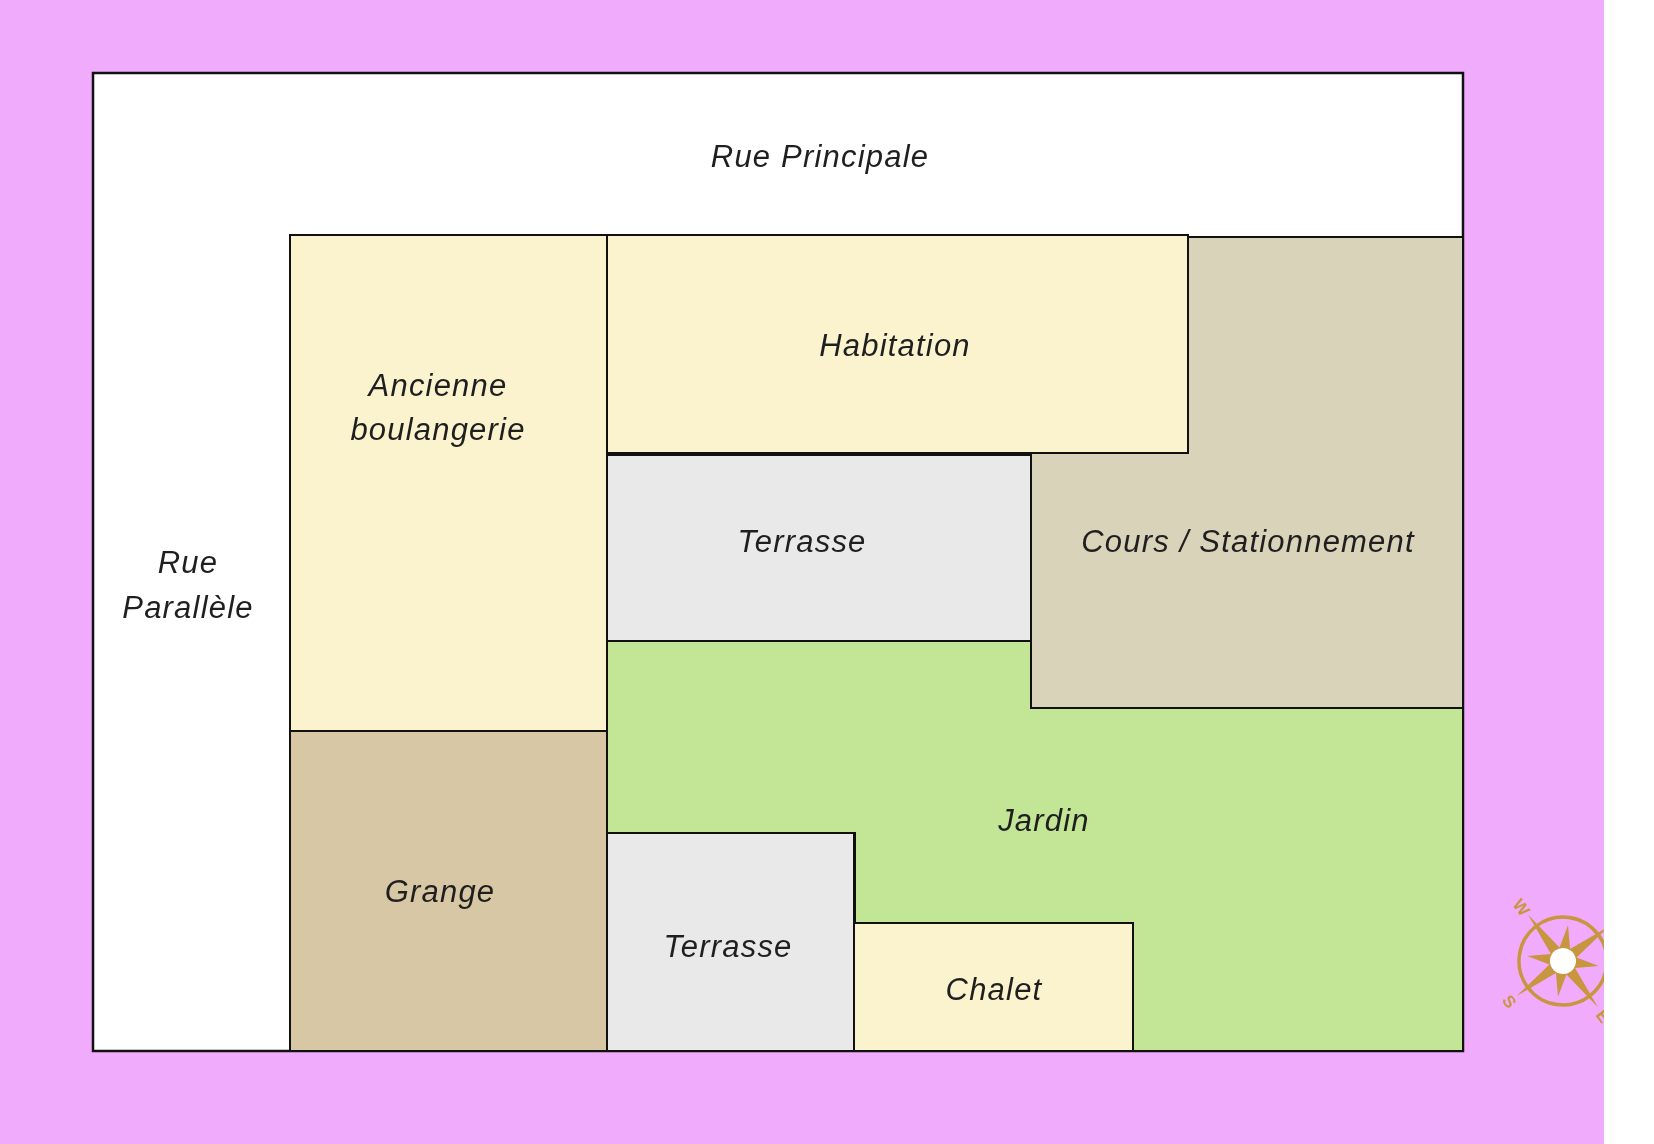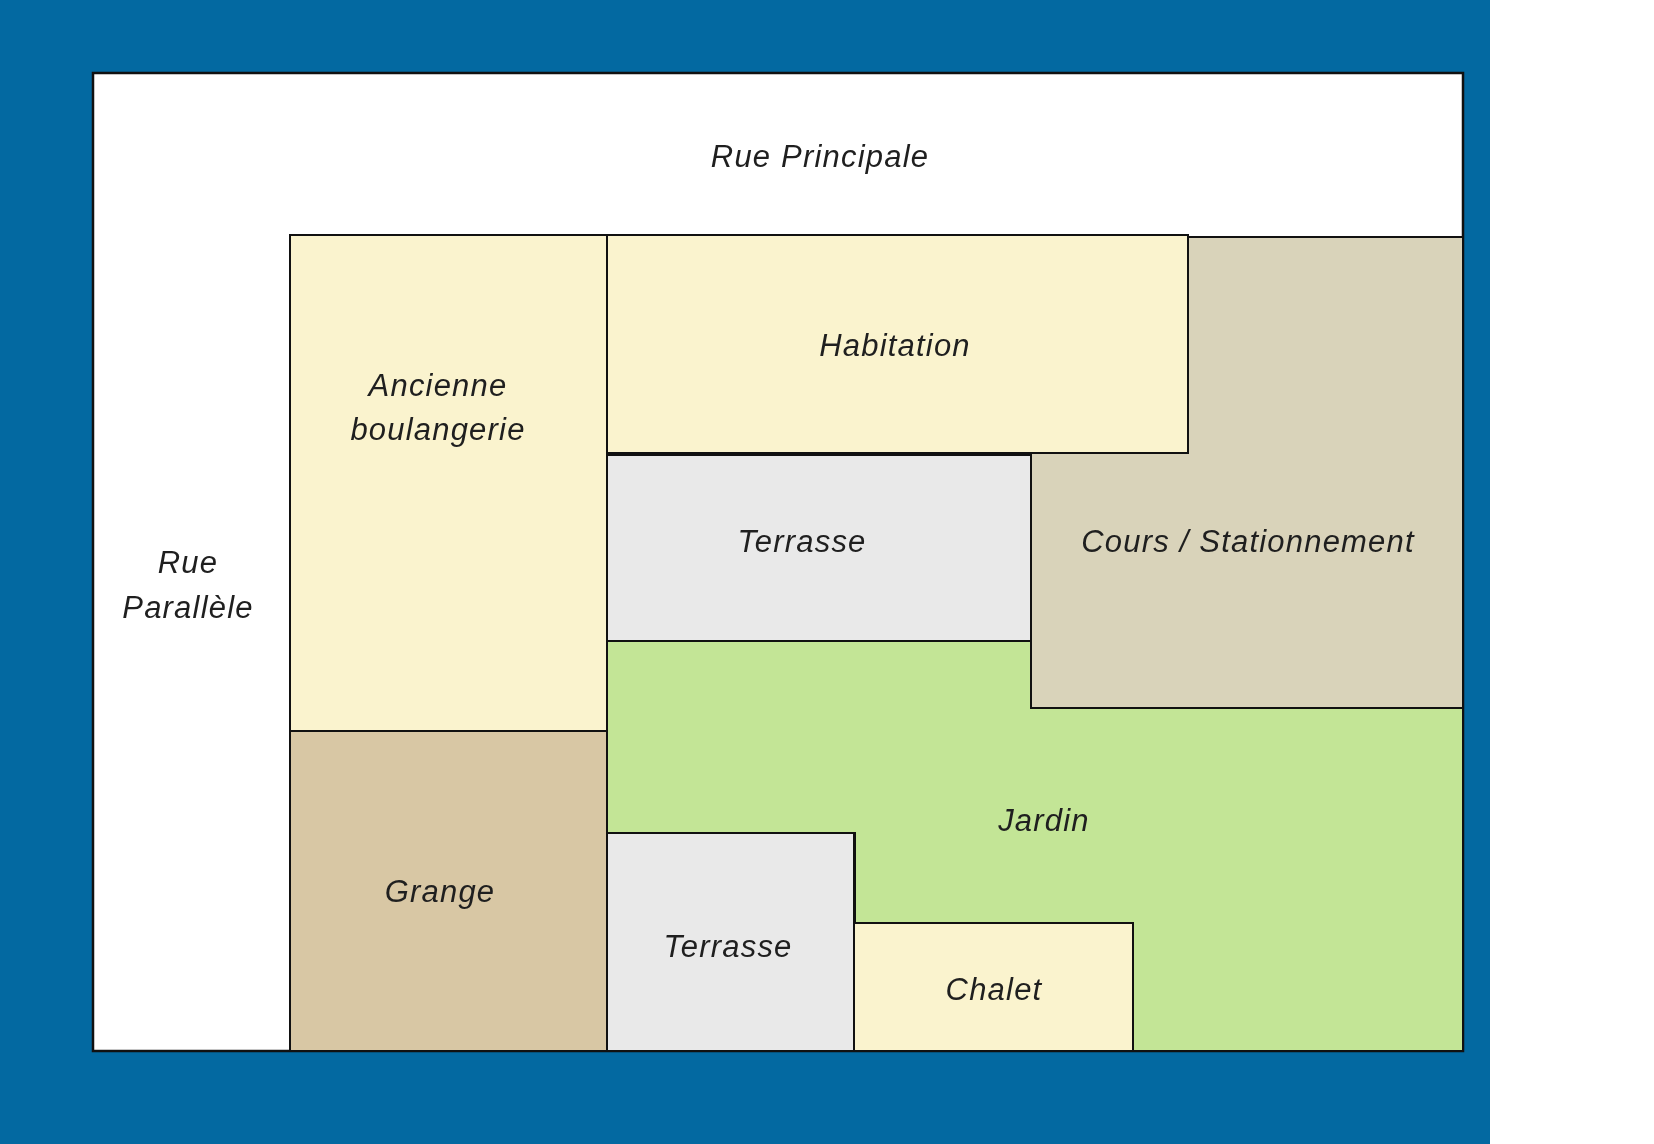"Rue Principale" .stage { background: #0369a1 -> #f0abfc; width: 1490px -> 1604px }
